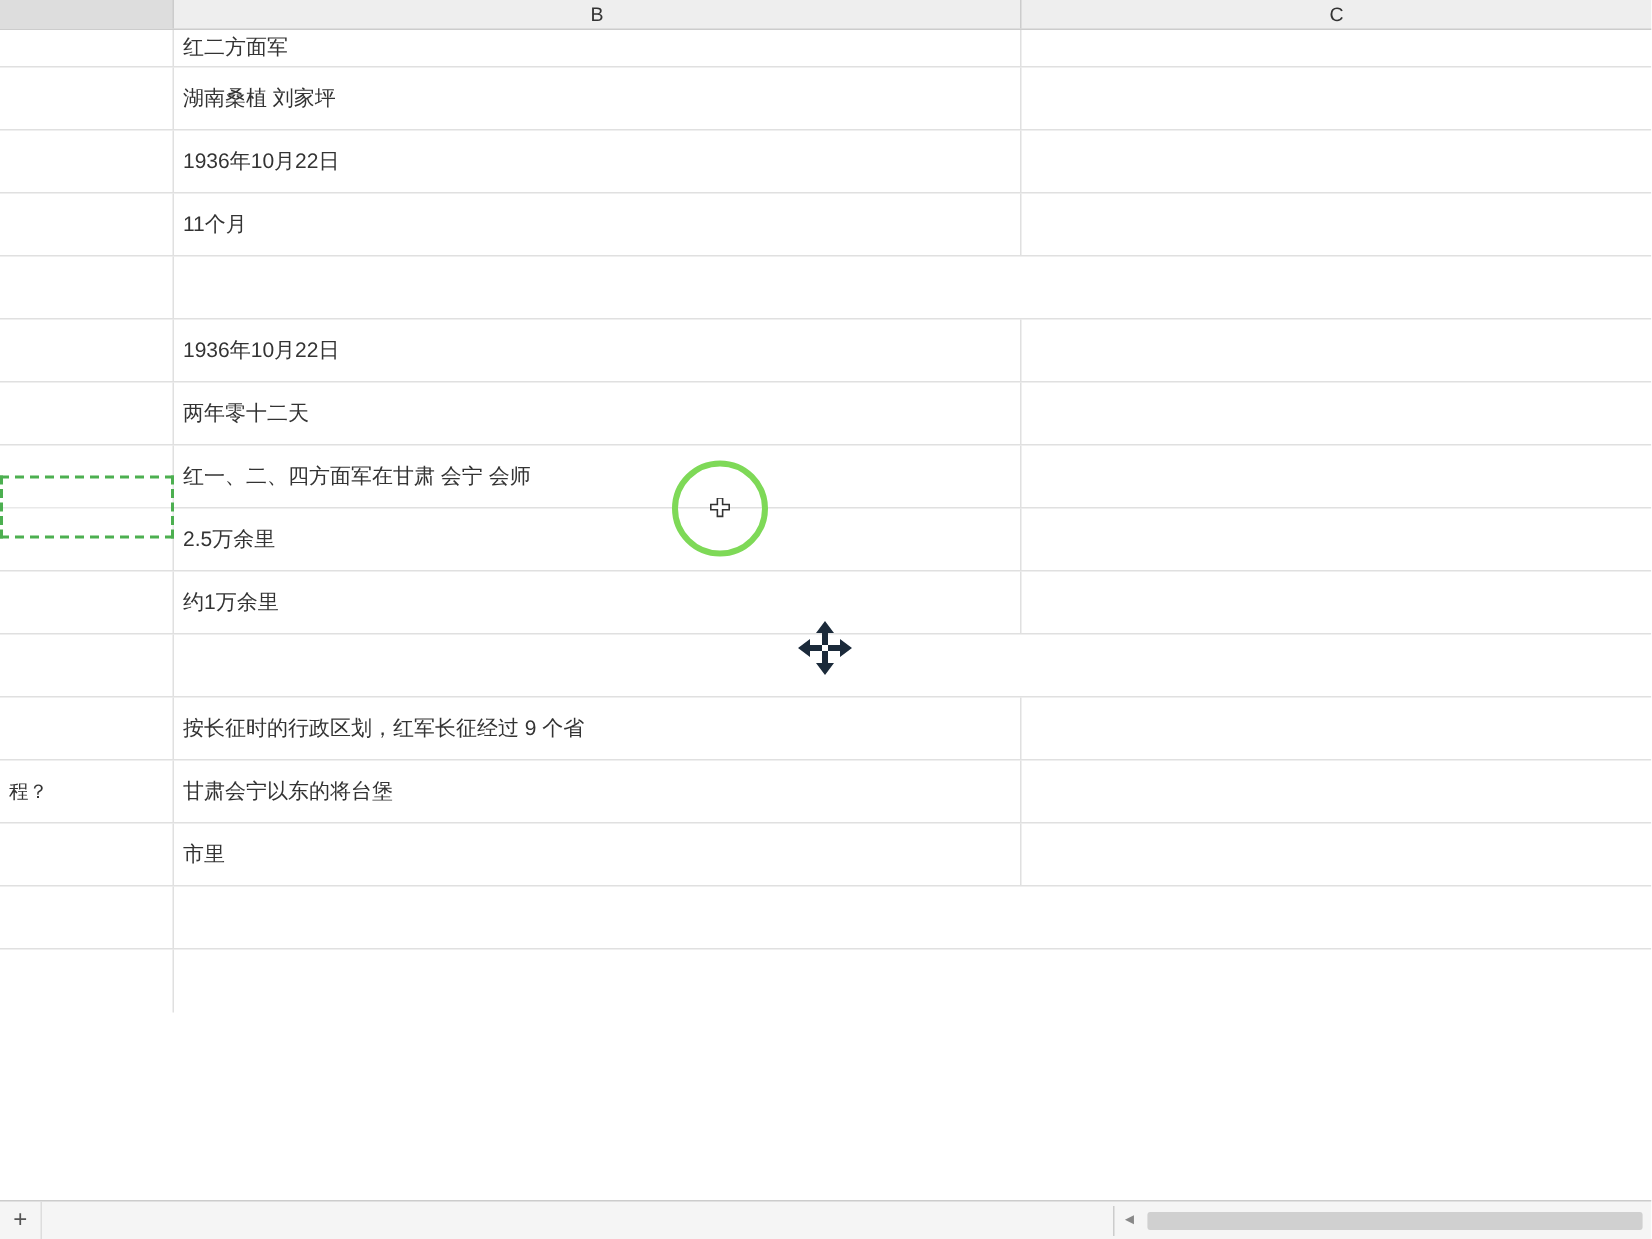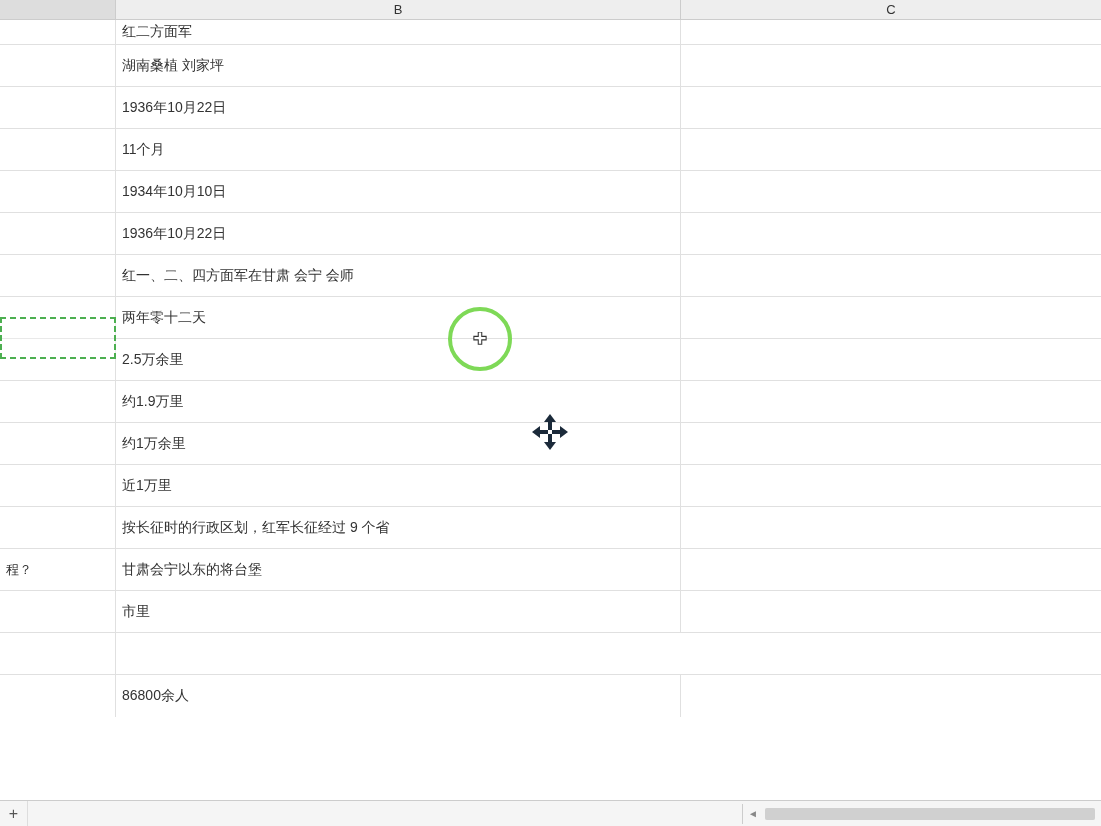"1934年10月10日" div.cell-b { html: <div>1934年10月10日</div> -> none }
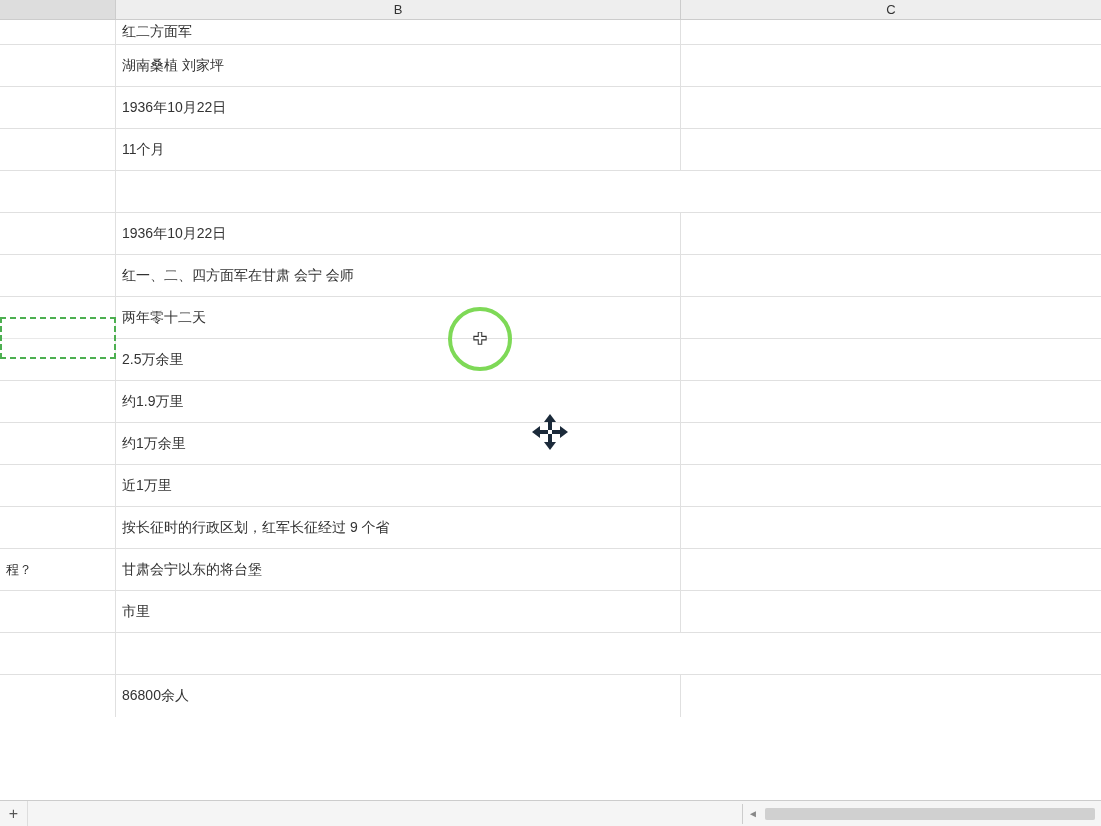"红一、二、四方面军在甘肃 会宁 会师" div.row { order: before "两年零十二天" -> after "两年零十二天" }
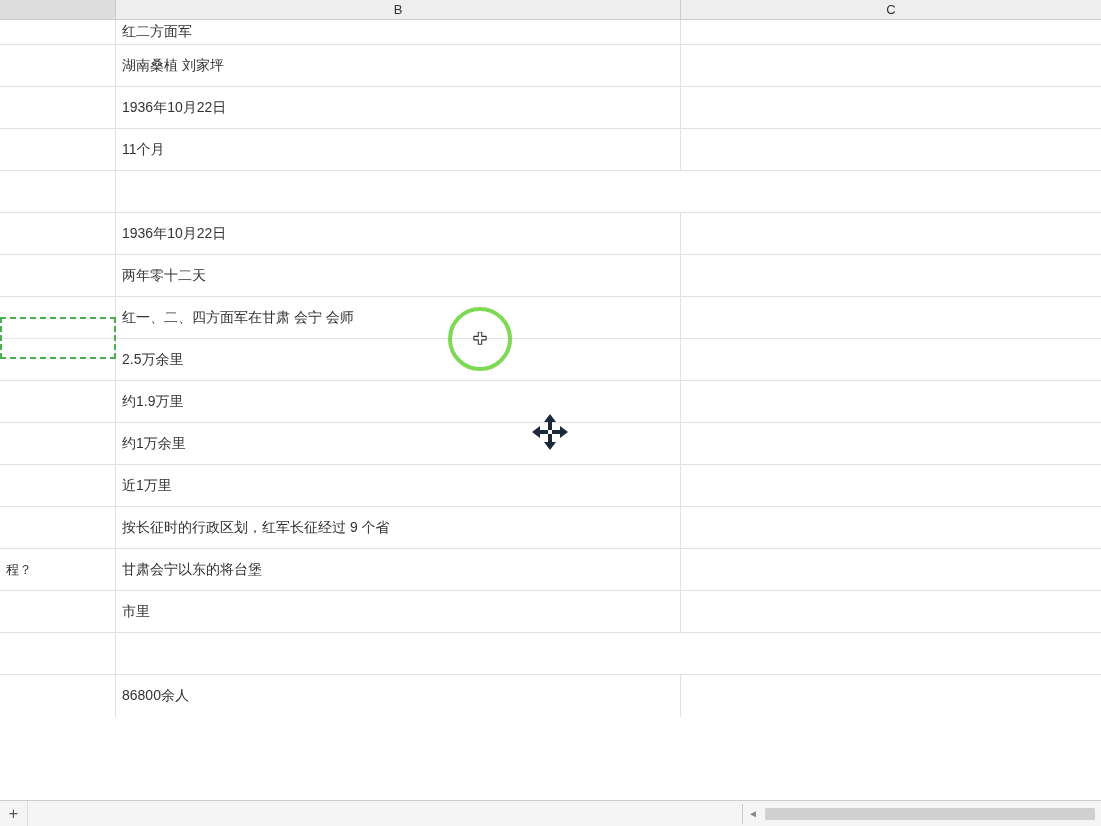"约1.9万里" div.row { html: <div> <div></div> <div>约1.9万里</div> <div></div> </div> -> none }
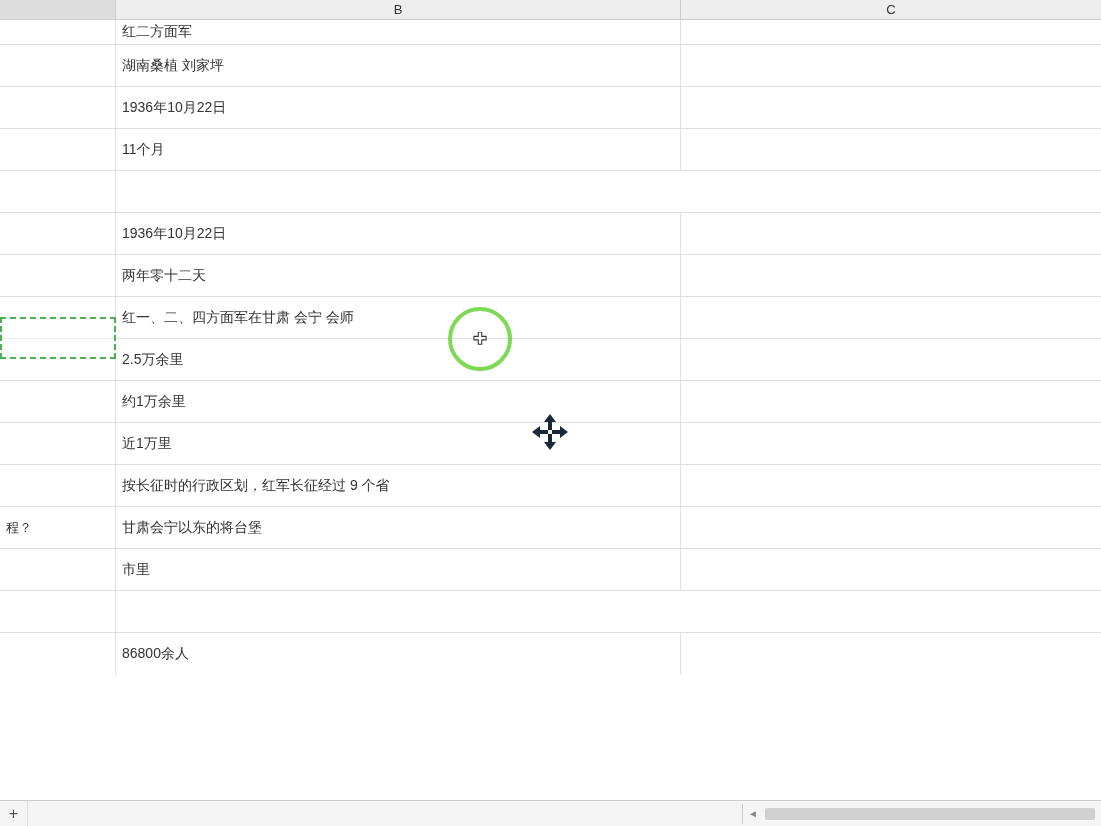"近1万里" div.cell-b { html: <div>近1万里</div> -> none }
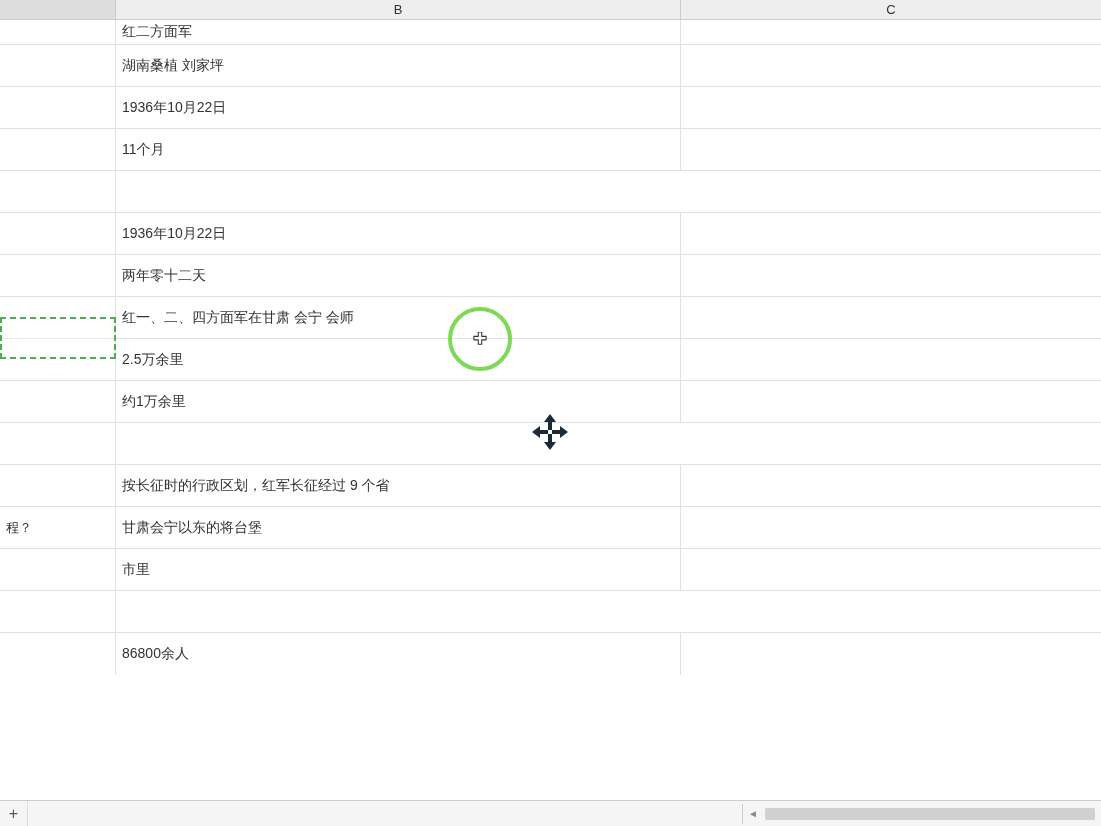"86800余人" div.cell-b { html: <div>86800余人</div> -> none }
